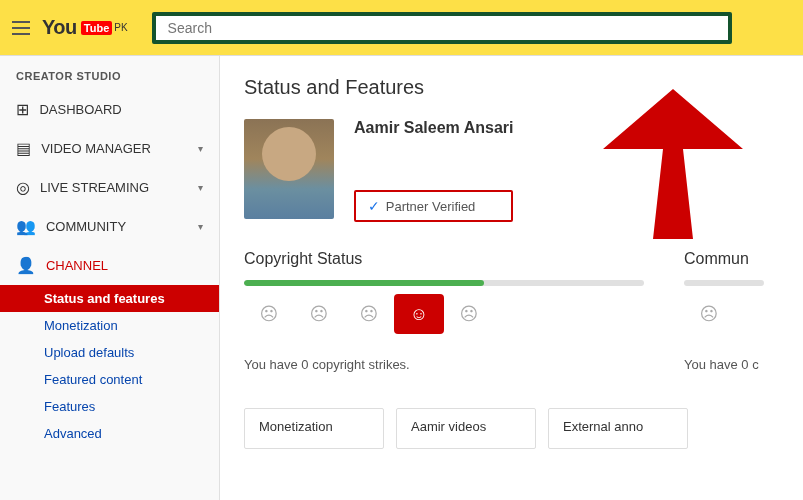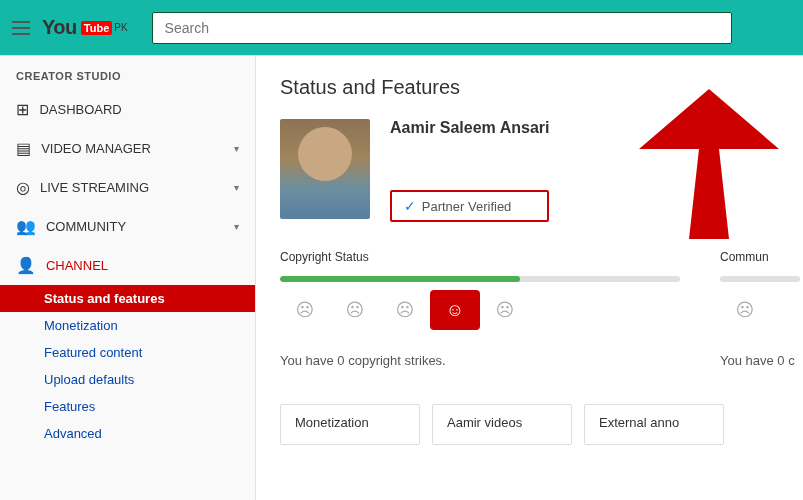"You" .topbar { background: #14b8a6 -> #fde047 }
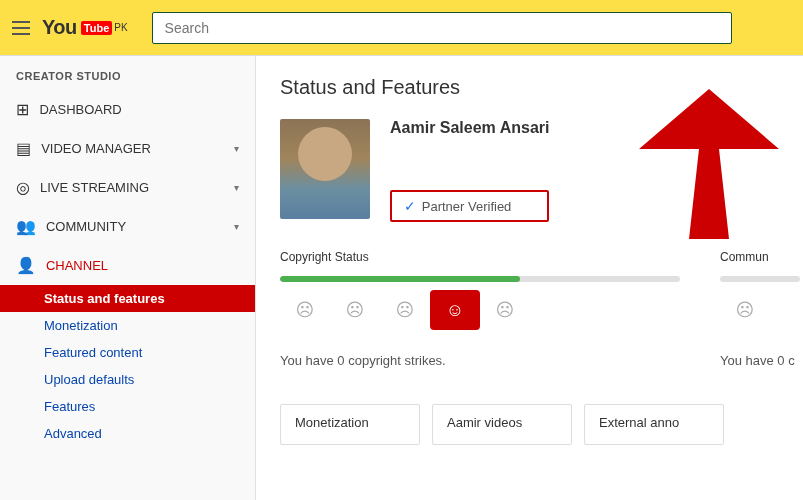"Search" .search-bar input { border: 1px solid #14532d -> 4px solid #14532d }
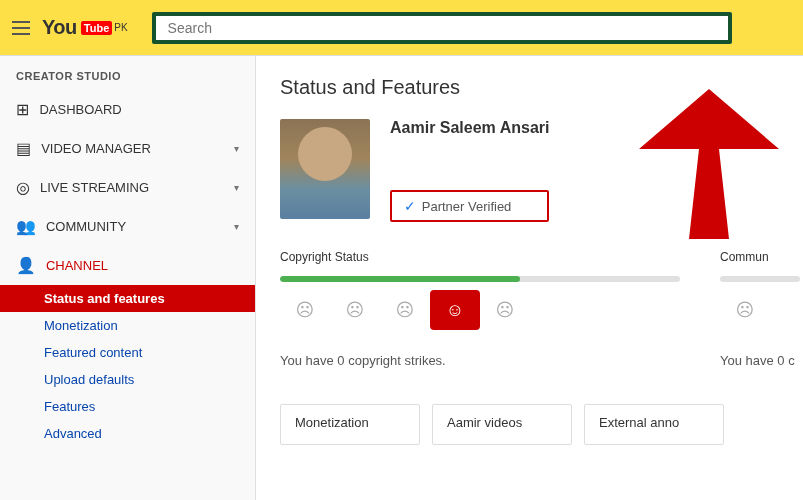"CREATOR STUDIO" .sidebar { width: 256px -> 220px }
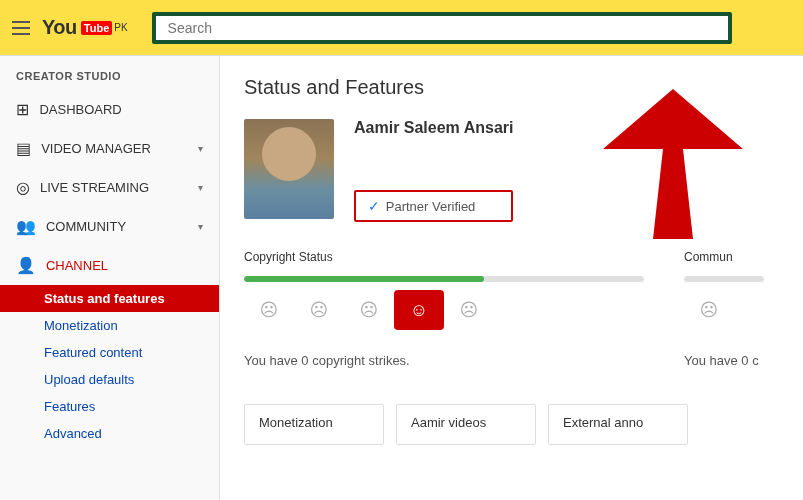"Copyright Status" .section-title { font-size: 12px -> 16px }
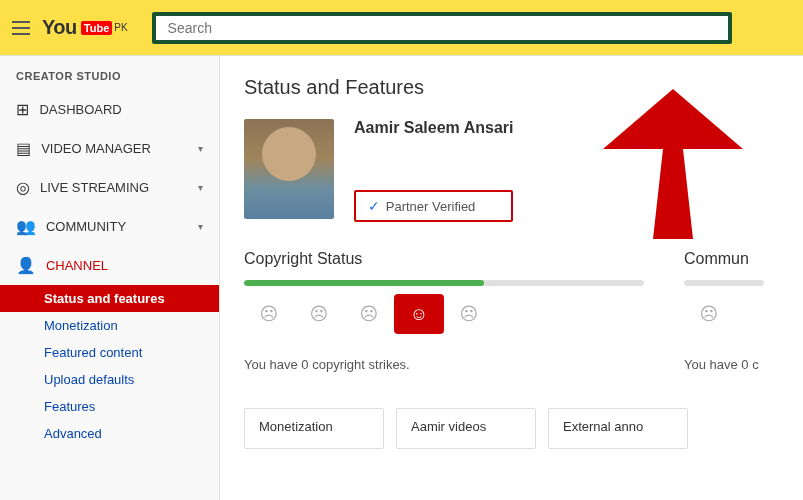"Featured content" div.sub-item { order: before "Upload defaults" -> after "Upload defaults" }
